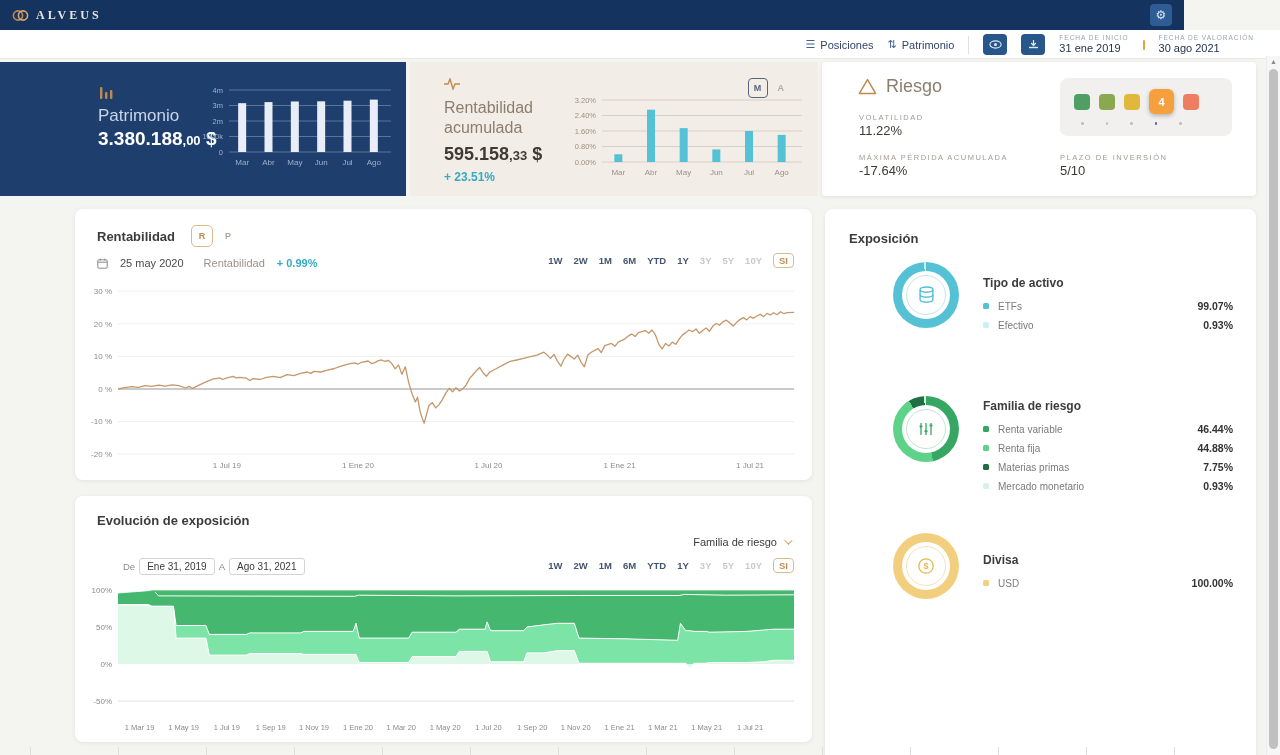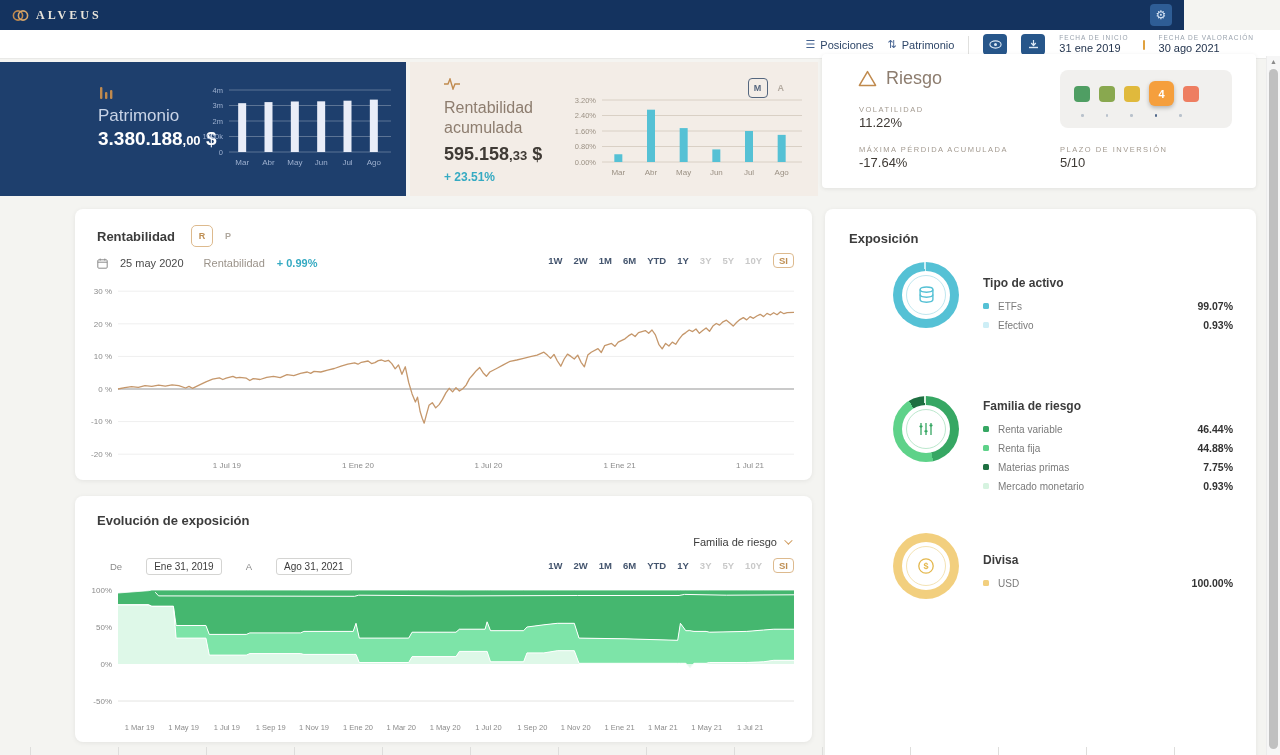"Riesgo" .card-riesgo { top: 54px -> 62px }
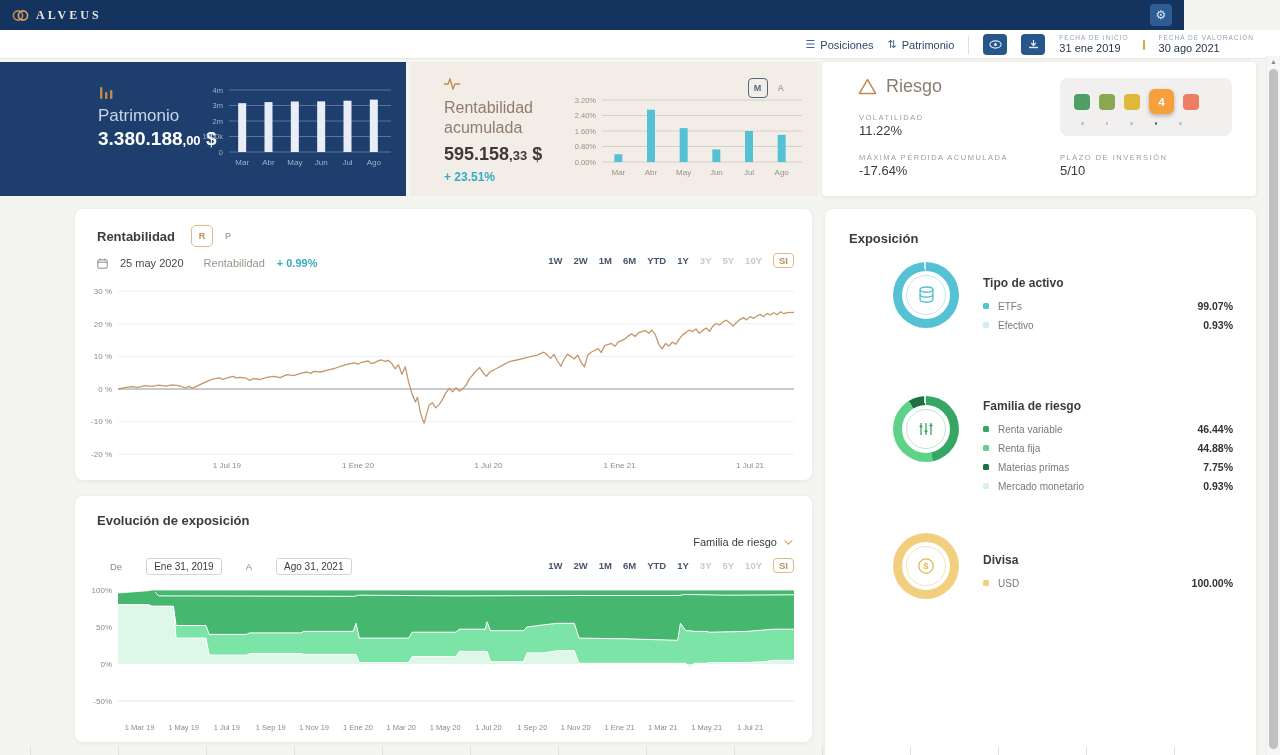"De" .evo-dates { gap: 24px -> 4px; left: 35px -> 48px }
